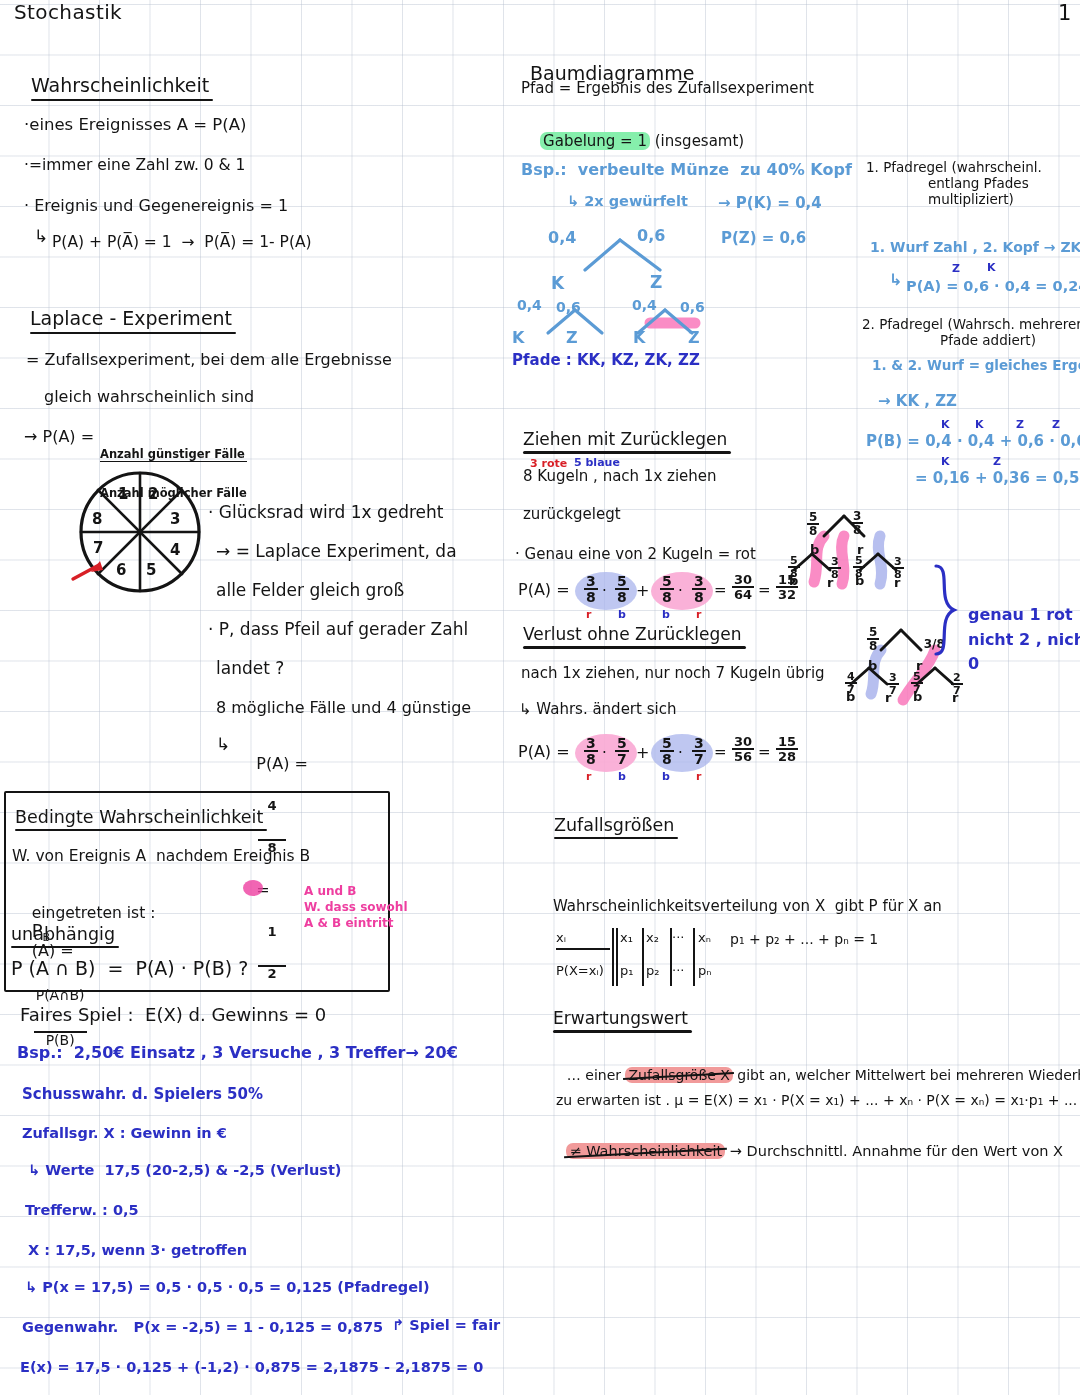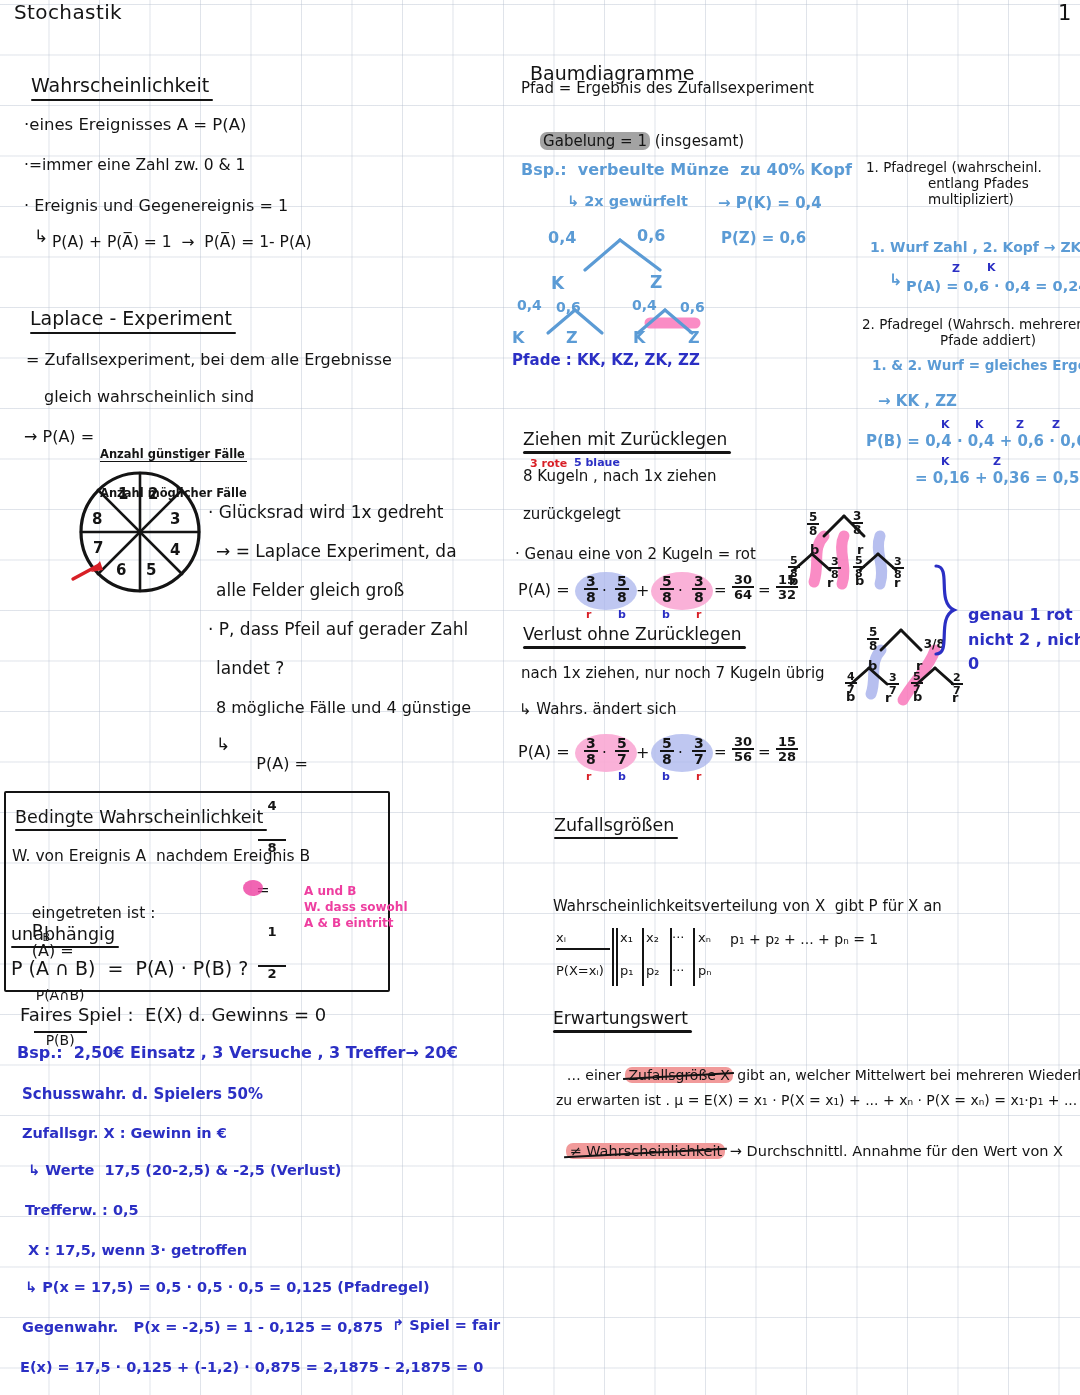"Gabelung = 1" .hl-pink { background: #a3a3a3 -> #86efac }
